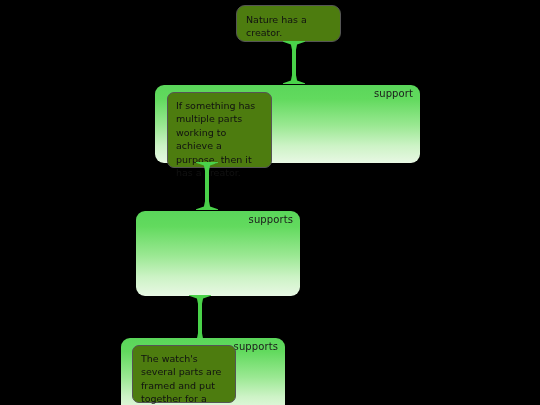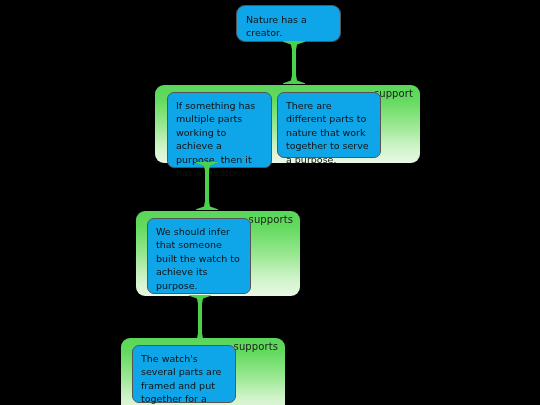"Nature has a creator." .claim { background: #0ea5e9 -> #4d7c0f }
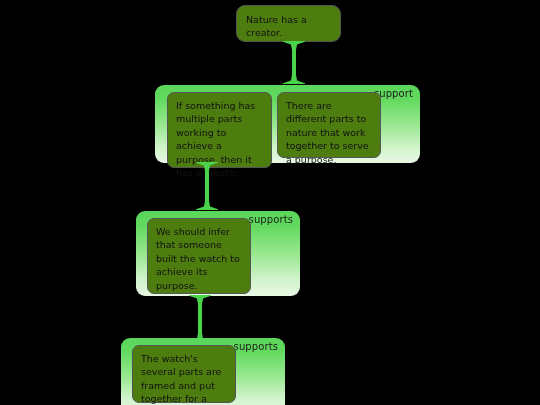"There are different parts to" div.claim { html: <div>There are different parts to nature that work together to serve a purpose.</div> -> none }
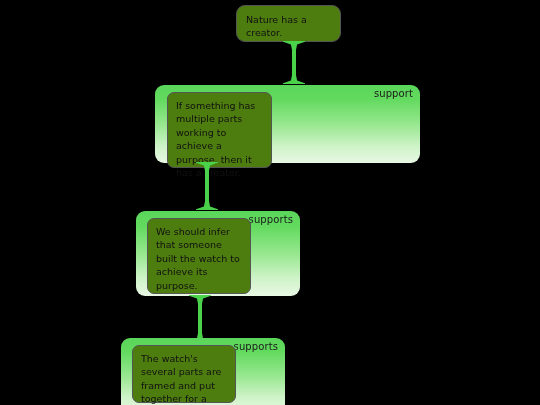"We should infer that someone" div.claim { html: <div>We should infer that someone built the watch to achieve its purpose.</div> -> none }
